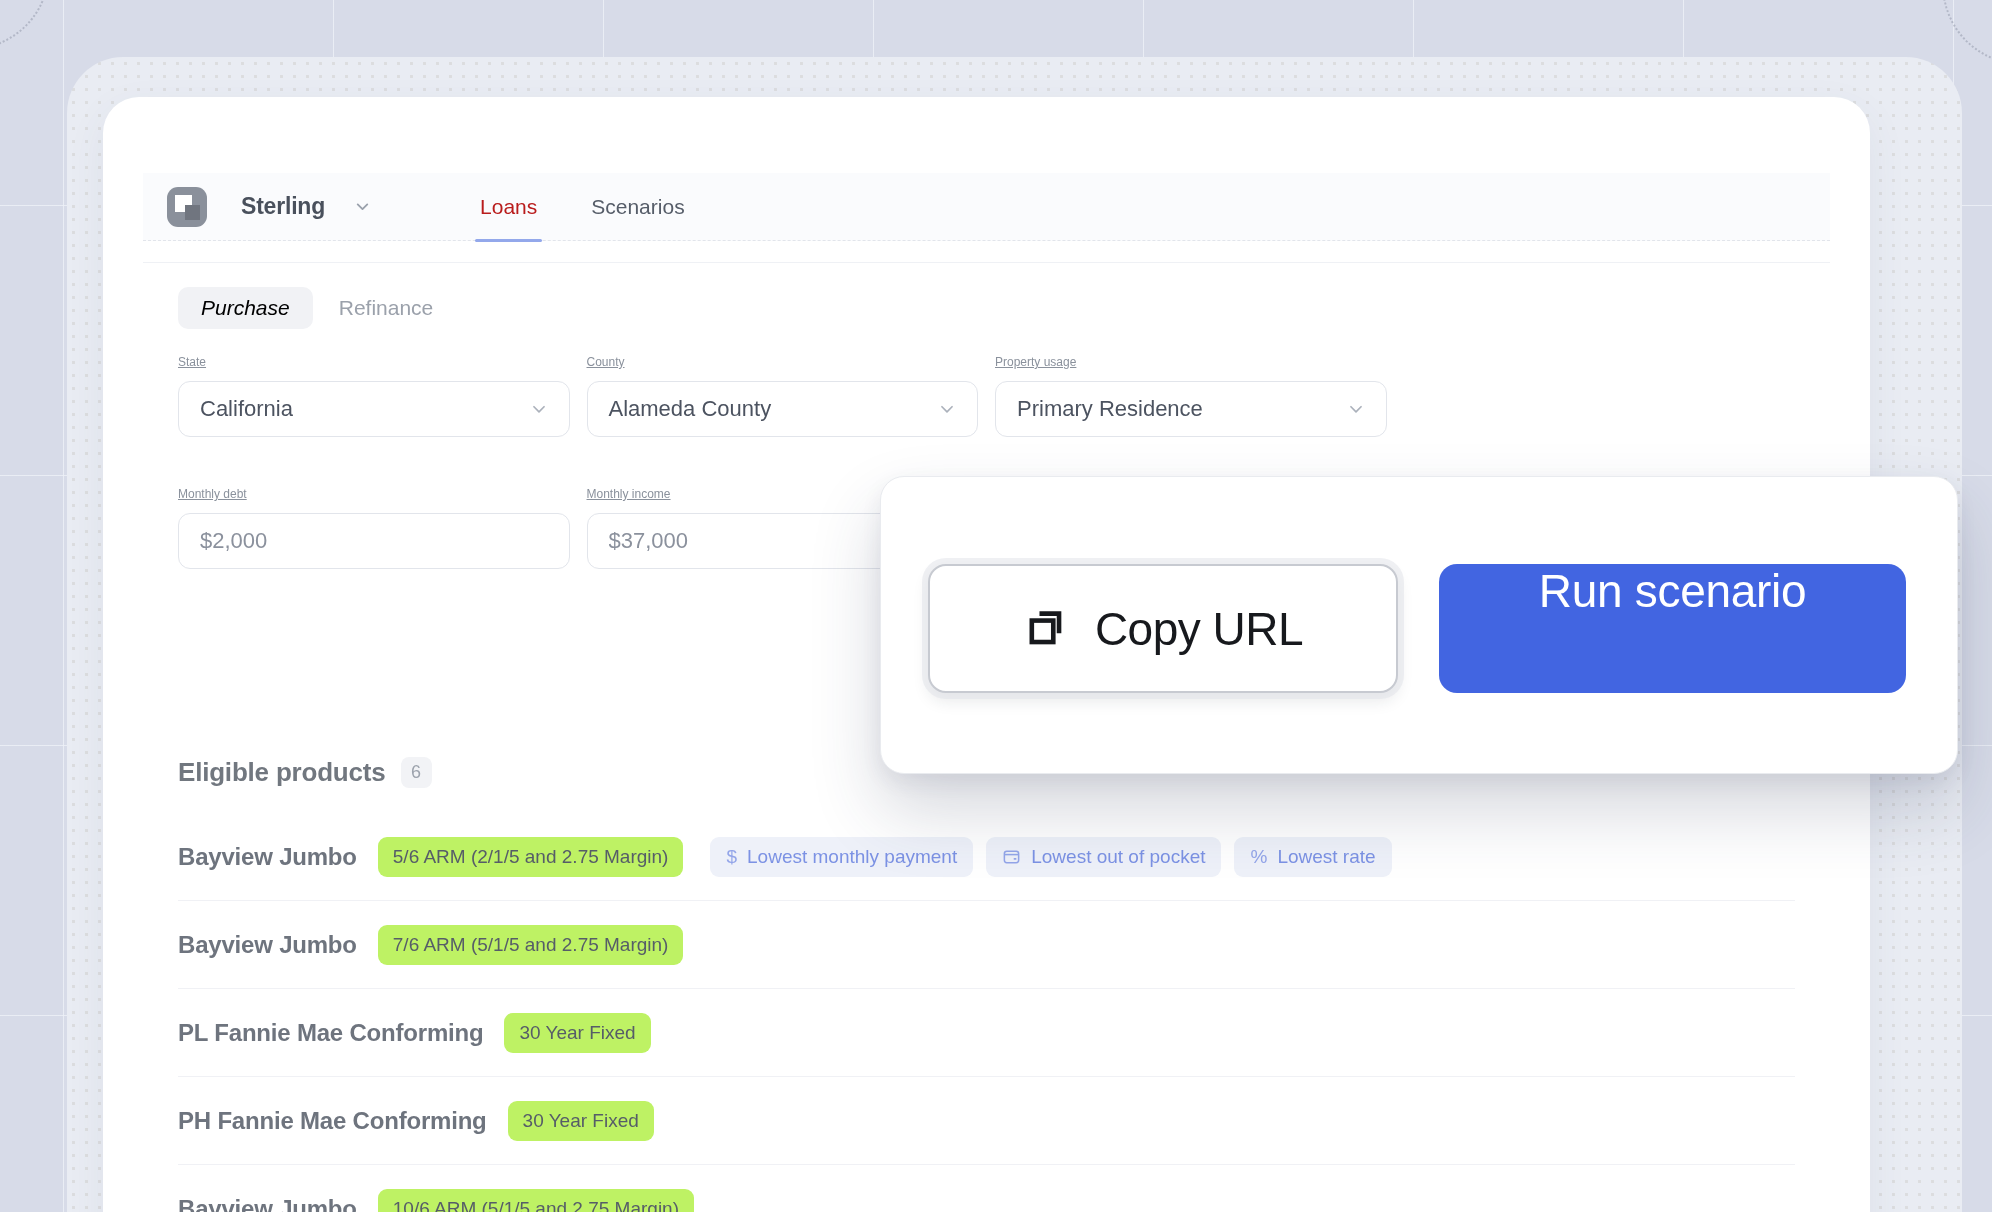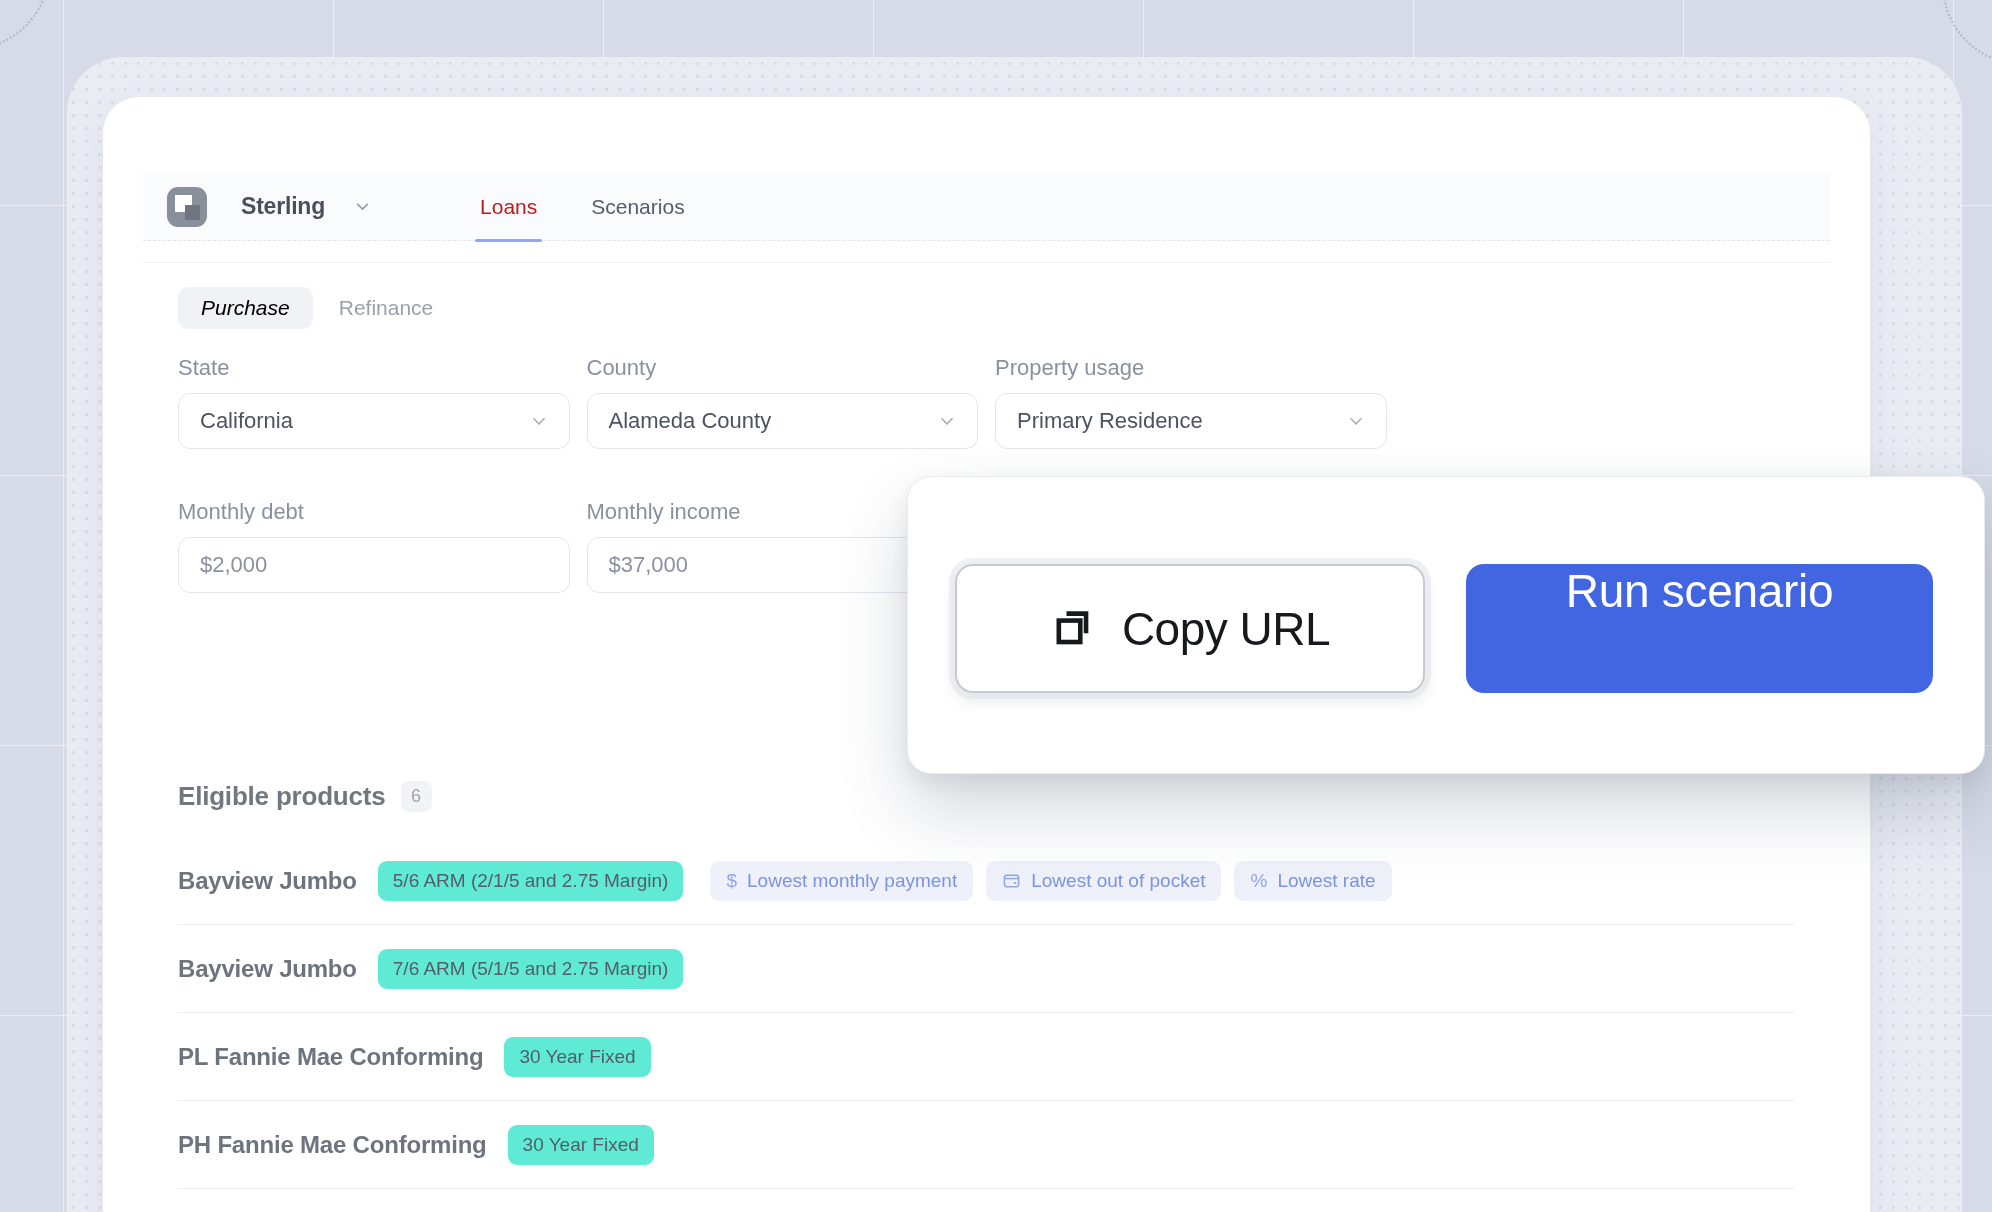"State" .field-label { font-size: 22px -> 12px; text-decoration: none -> underline }
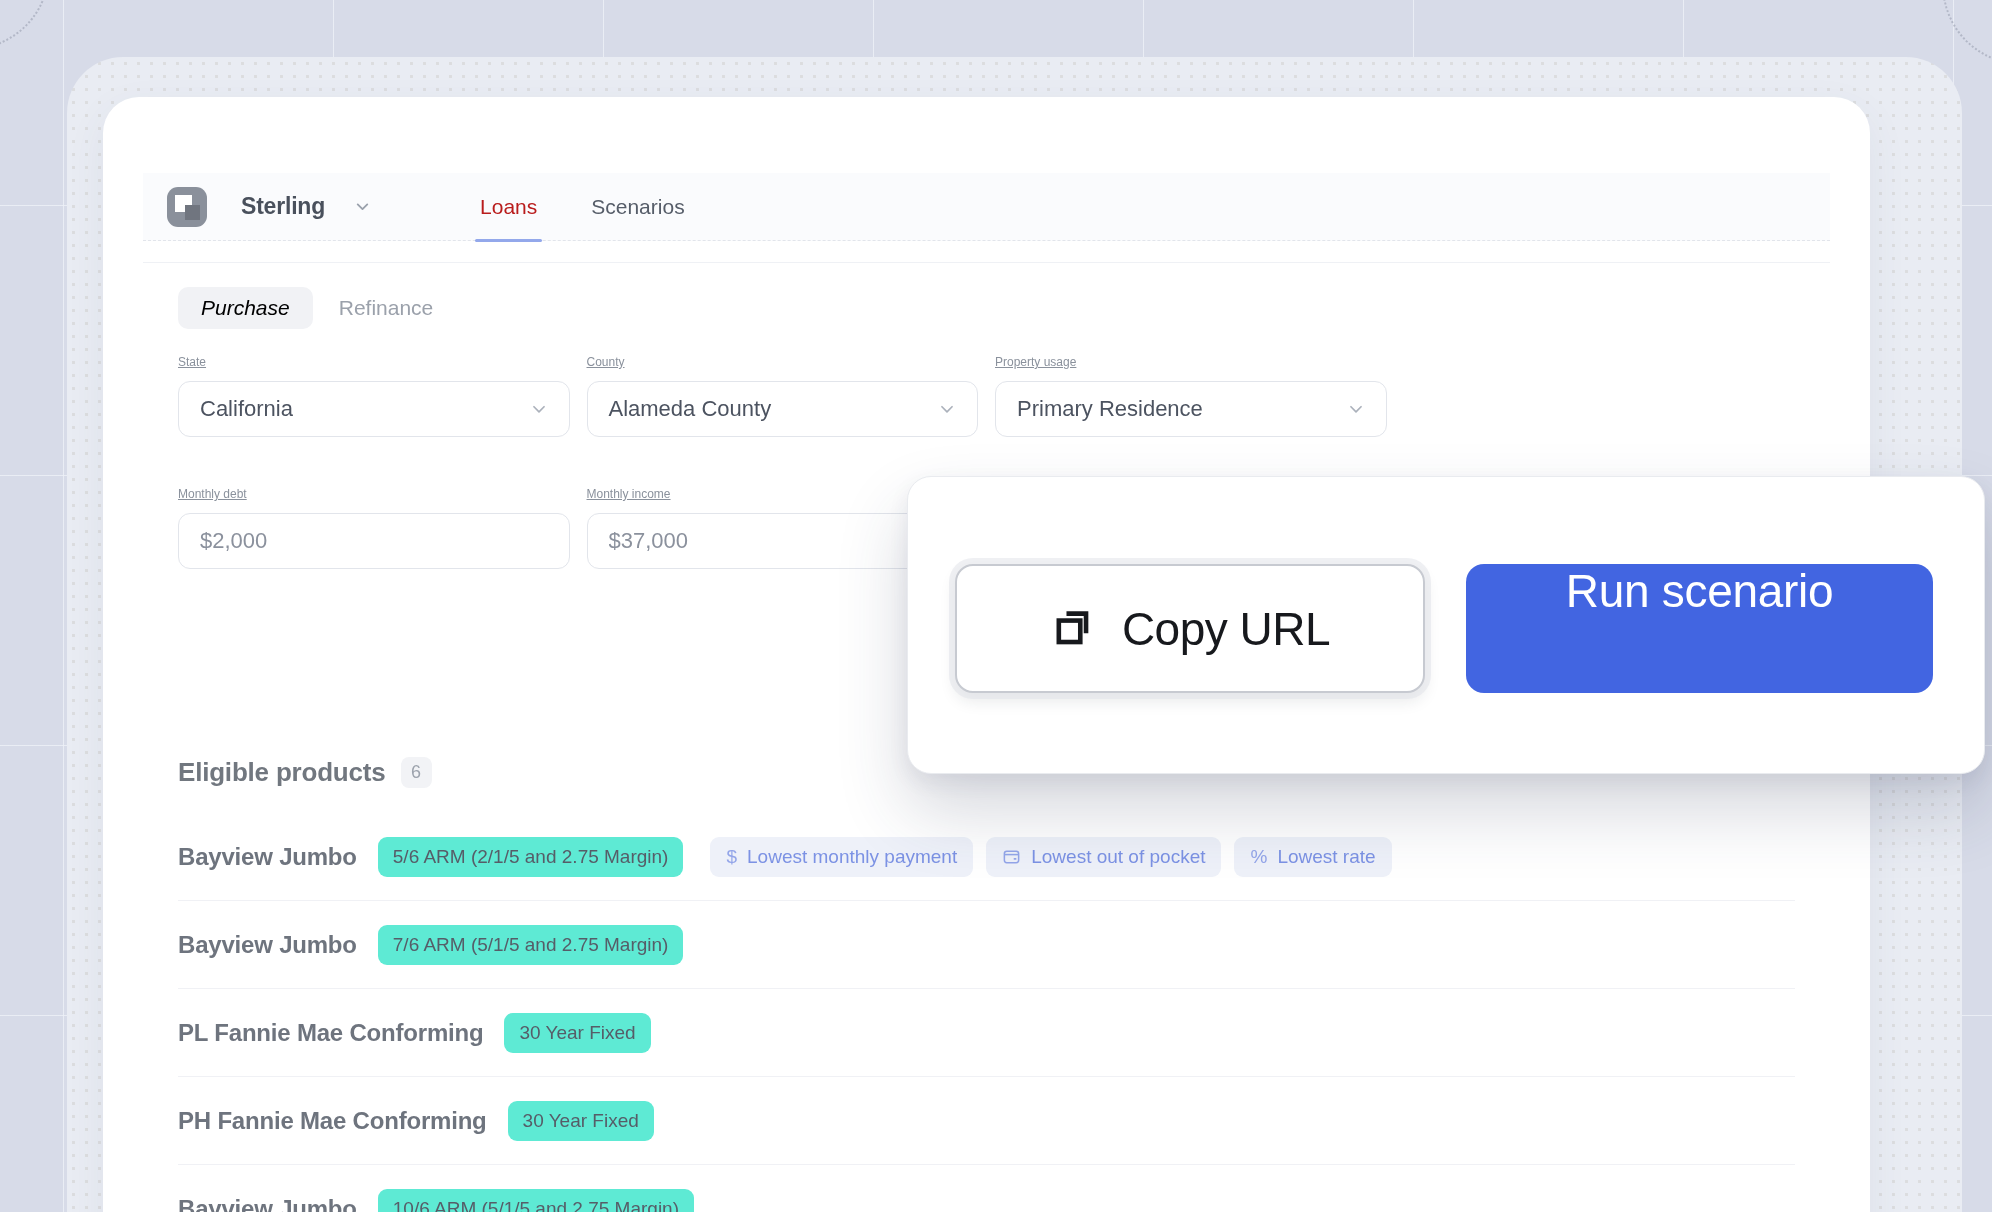"Copy URL" .popup { left: 907px -> 880px }
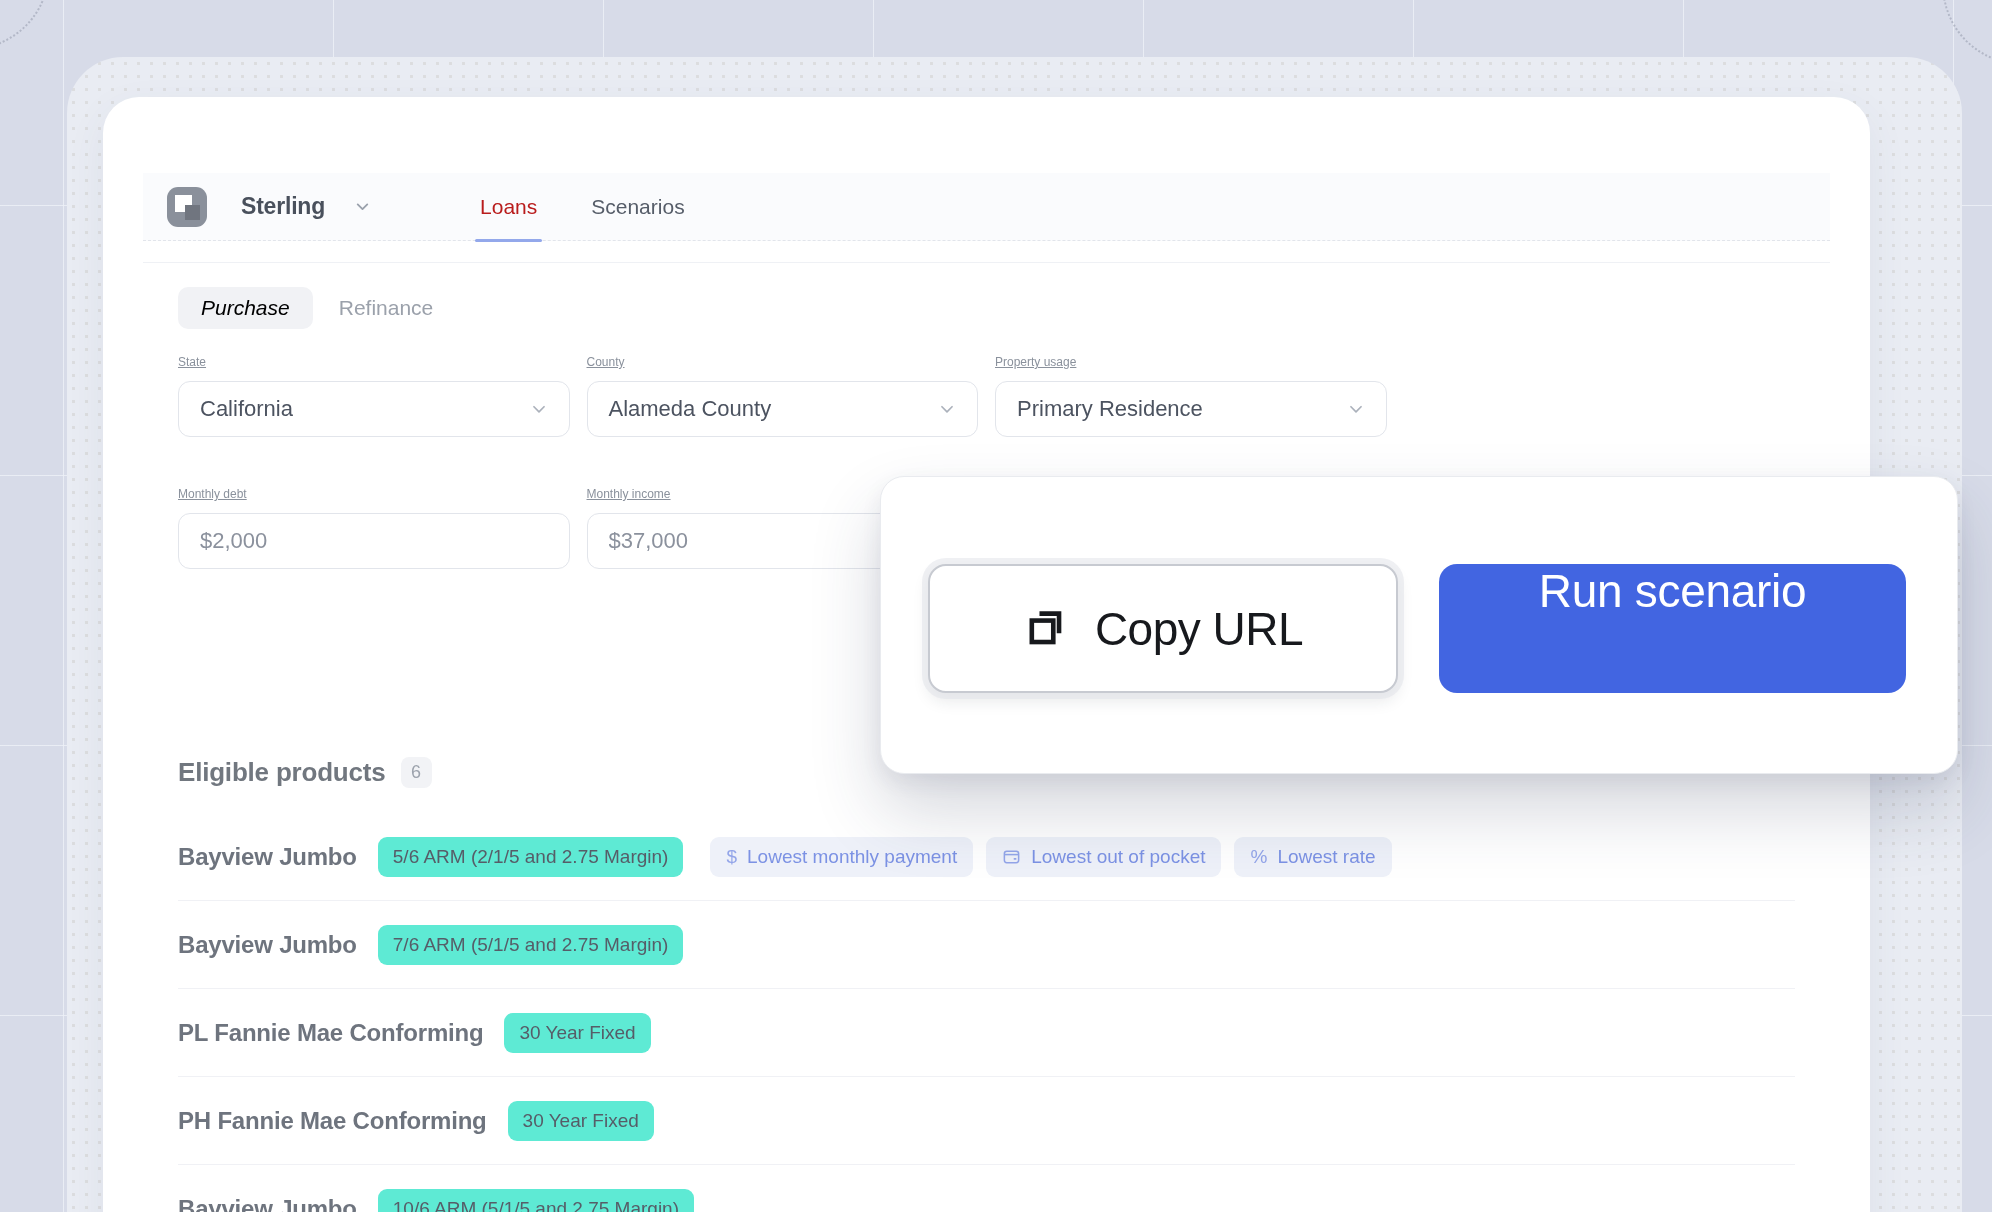"5/6 ARM (2/1/5 and 2.75" .program-pill { background: #5eead4 -> #bef264 }
